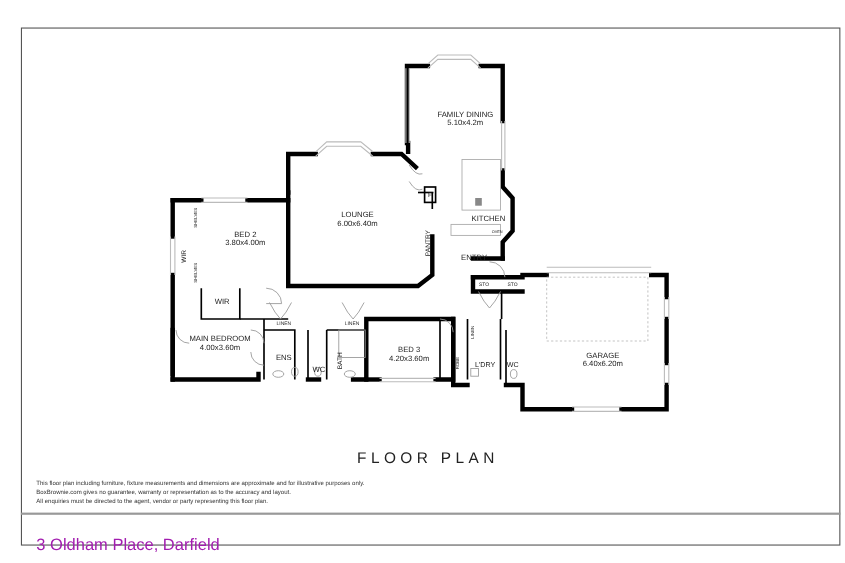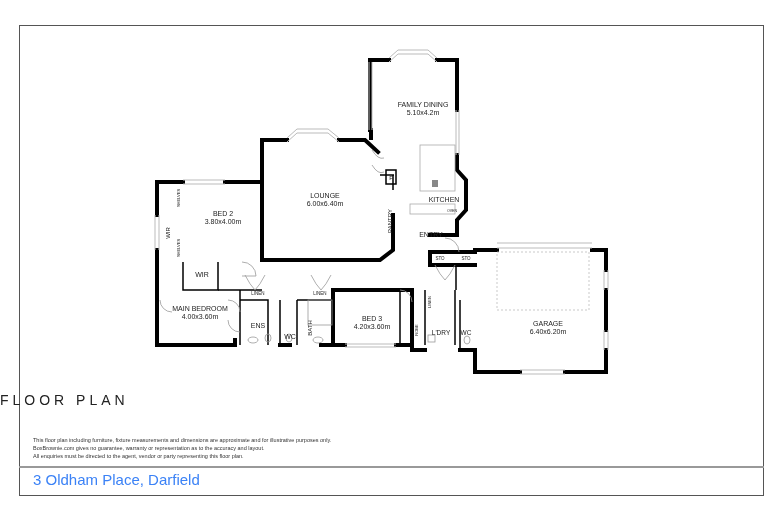"FLOOR PLAN" .title { padding-left: 0 -> 10px; text-align: left -> center; top: 392px -> 408px }
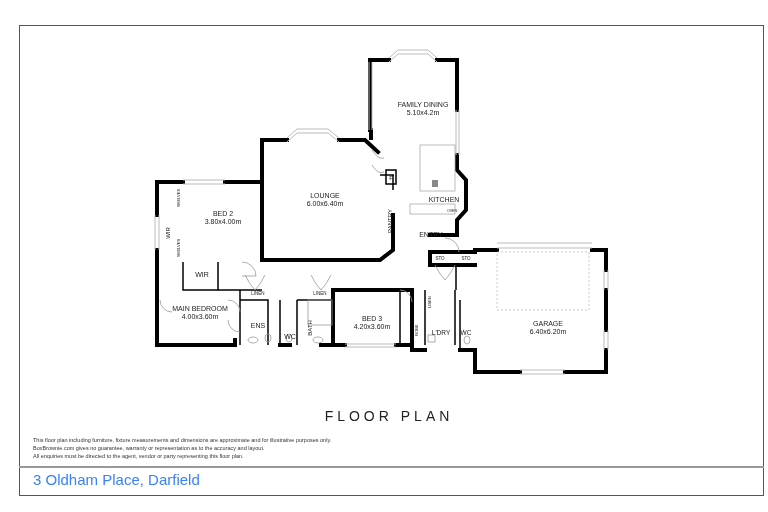"3 Oldham Place, Darfield" .address { color: #3b82f6 -> #a21caf; top: 471px -> 487px }
